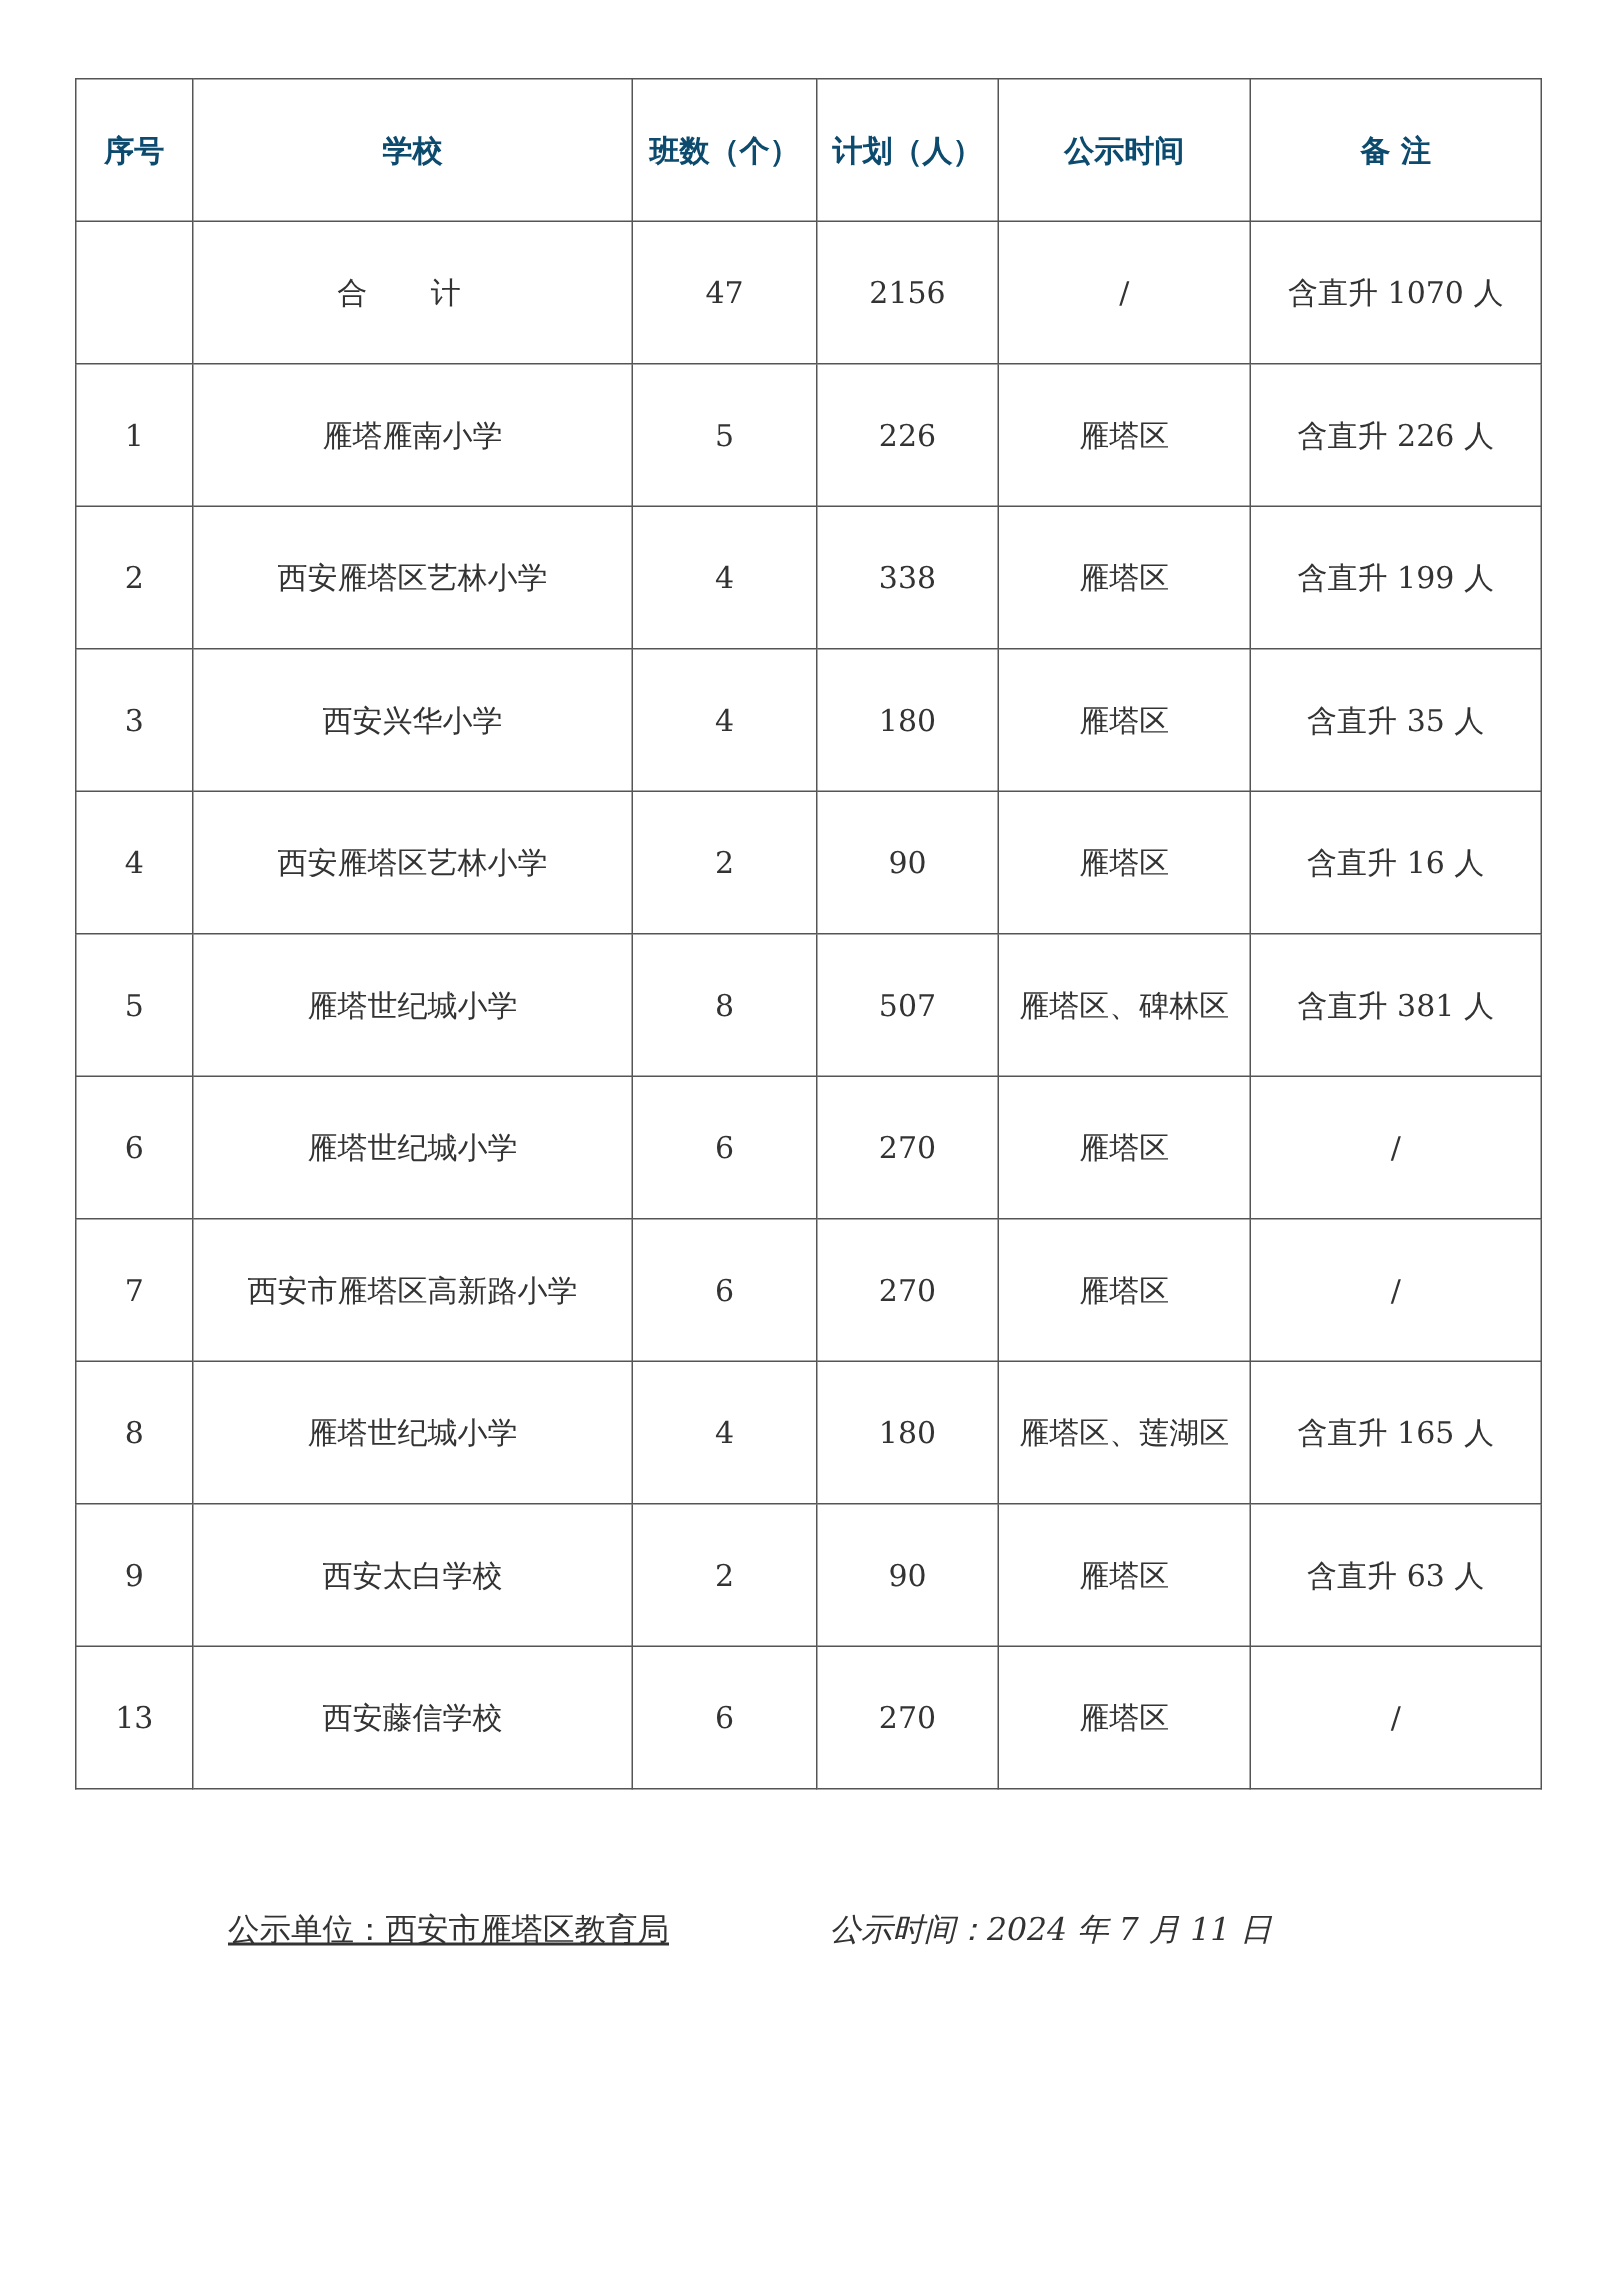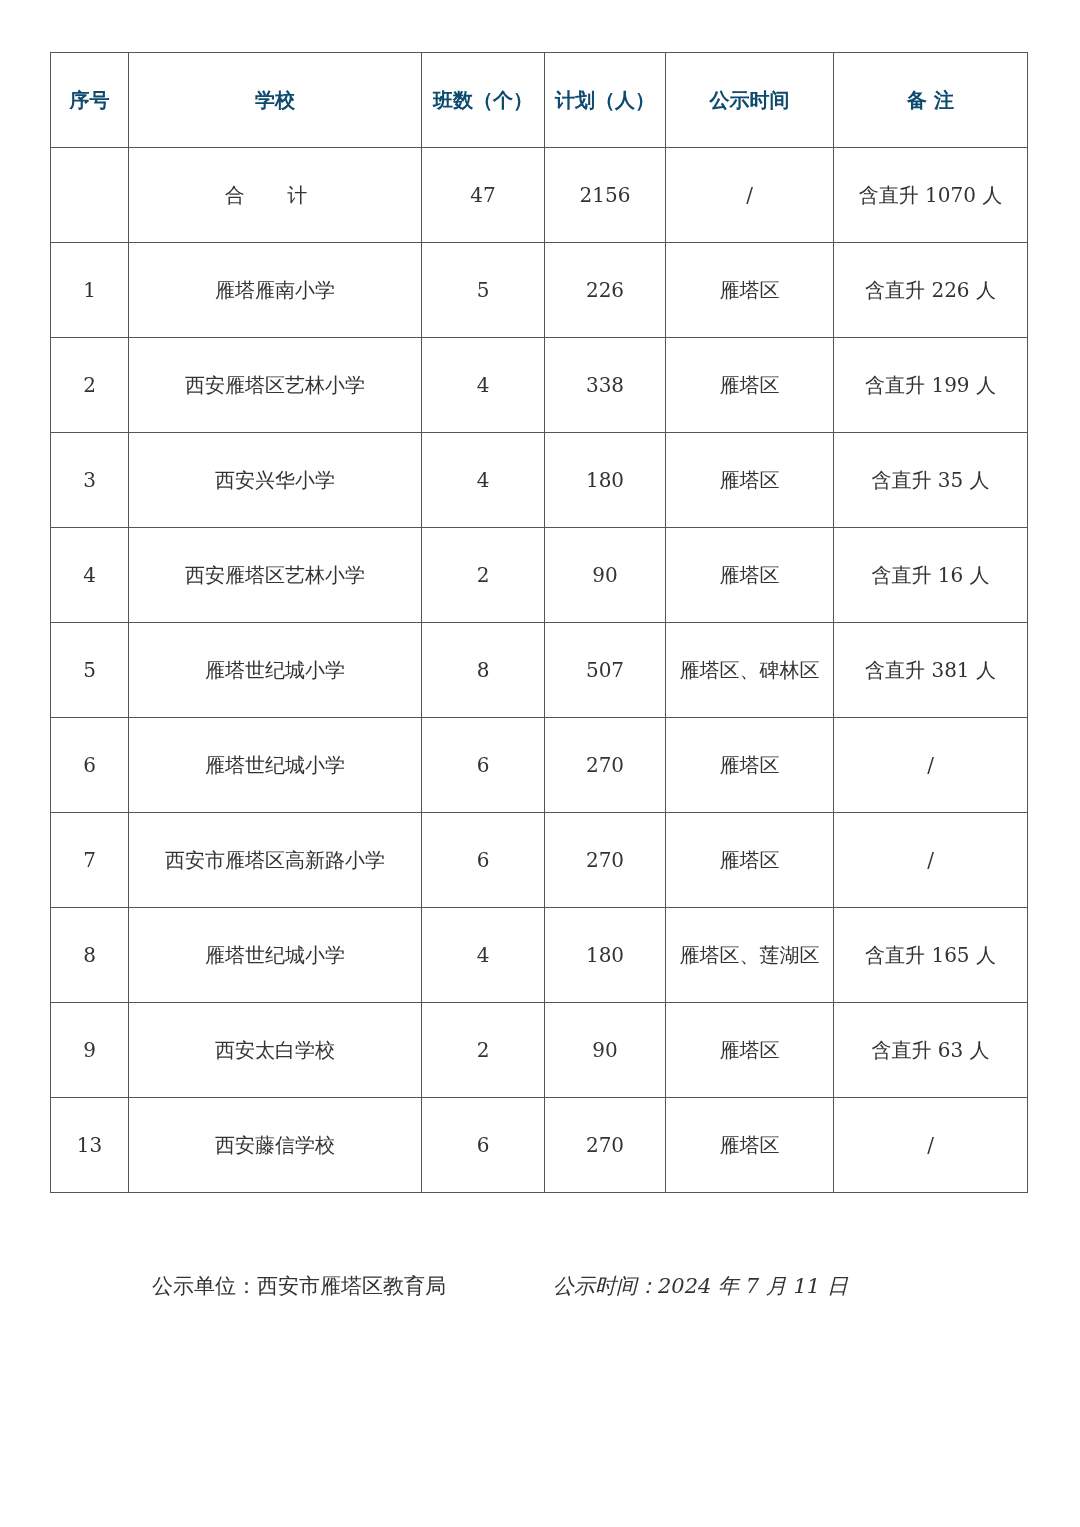"公示单位：西安市雁塔区教育局" .footer .unit { text-decoration: none -> underline }
